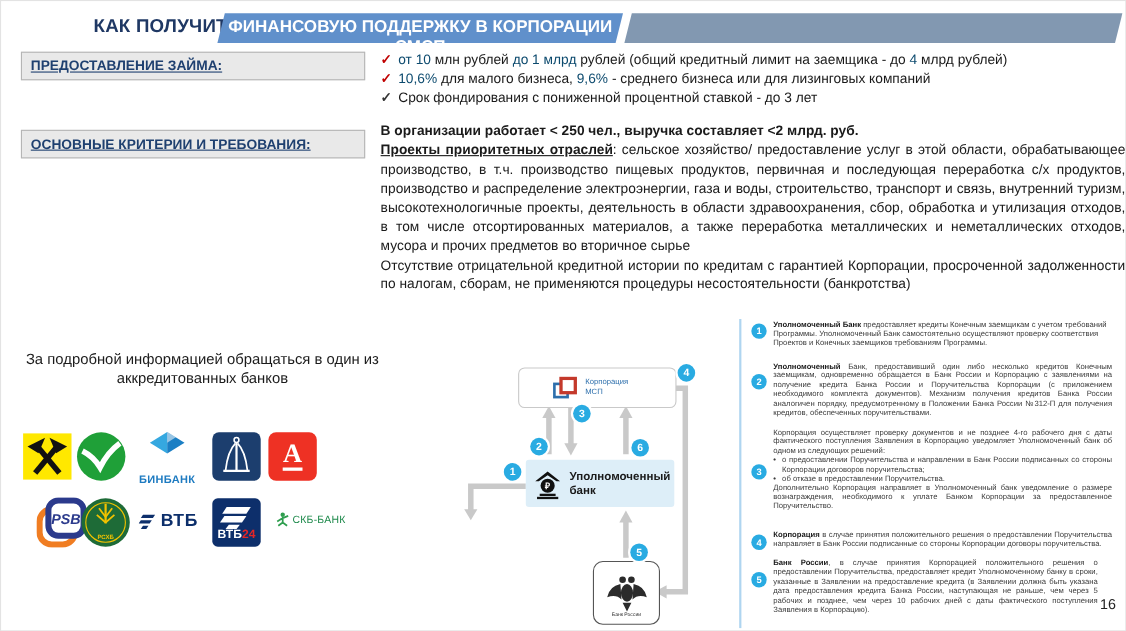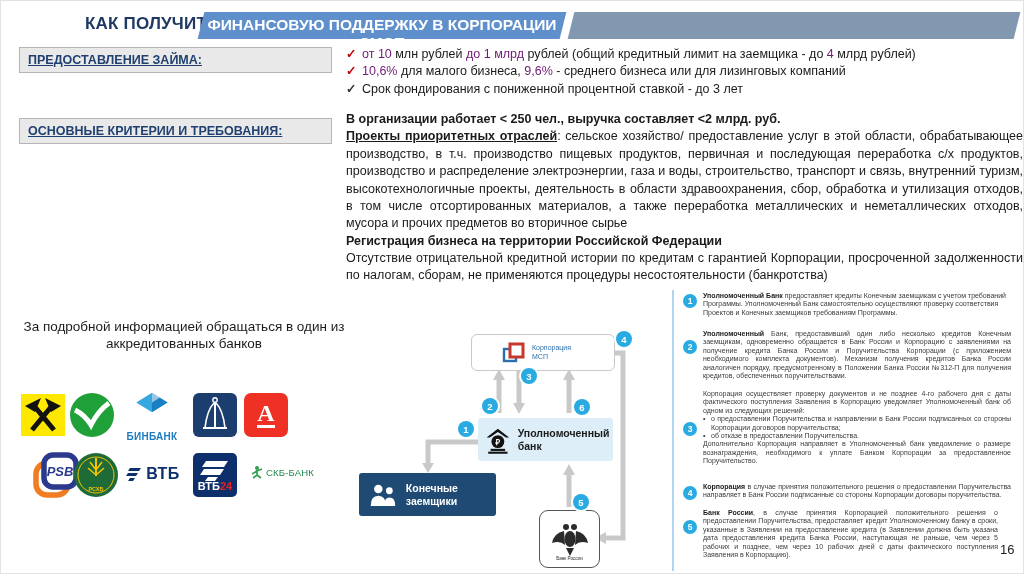"от 10" .red { color: #701a75 -> #0c4a6e }
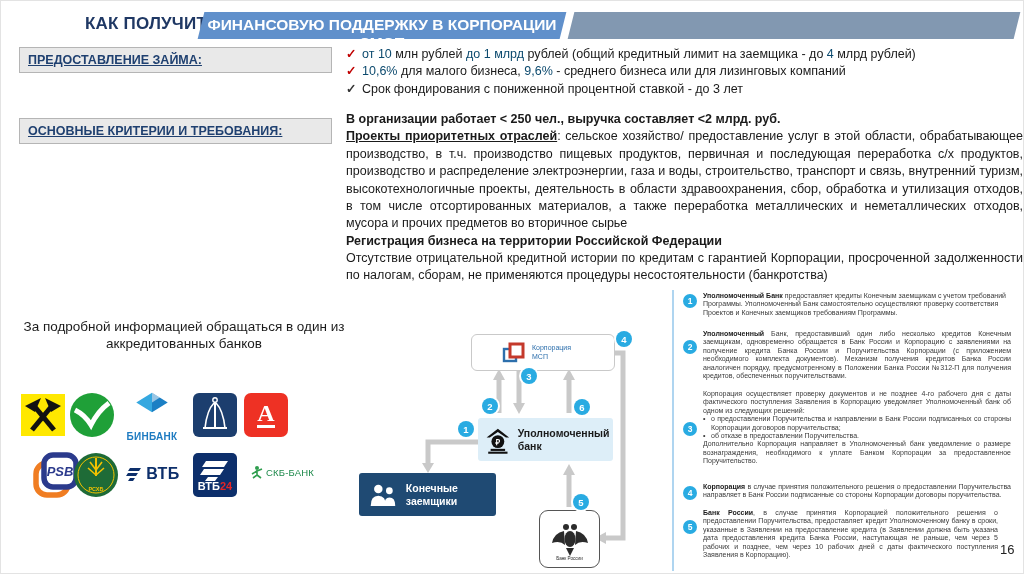"Регистрация бизнеса на территории" div.bold { html: <div>Регистрация бизнеса на территории Российской Федерации</div> -> none }
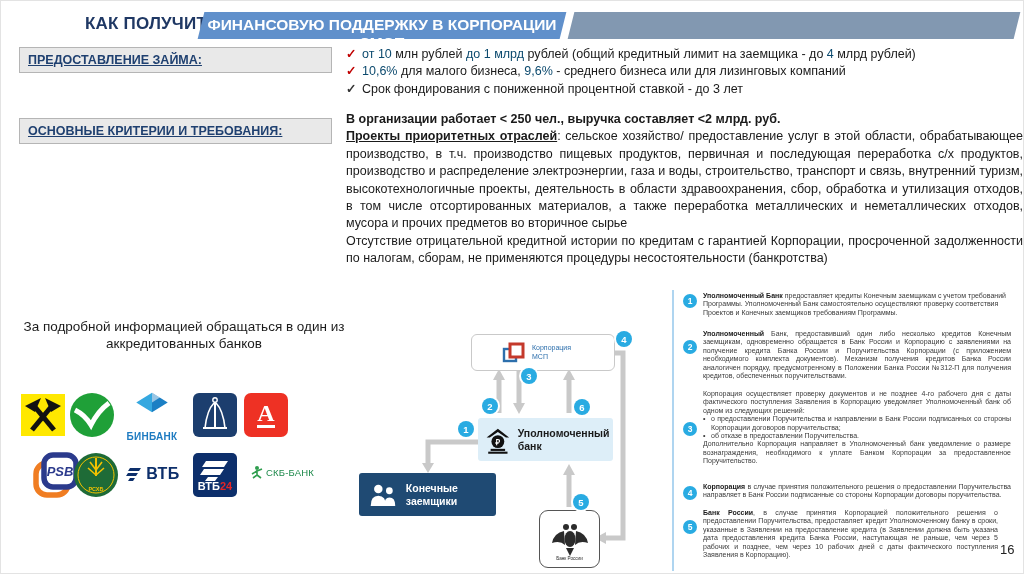"Конечные заемщики" div.abs { html: <div> <svg> <circle></circle> <path></path> <circle></circle> <path></path> </svg> <div>Конечные заемщики</div> </div> -> none }
